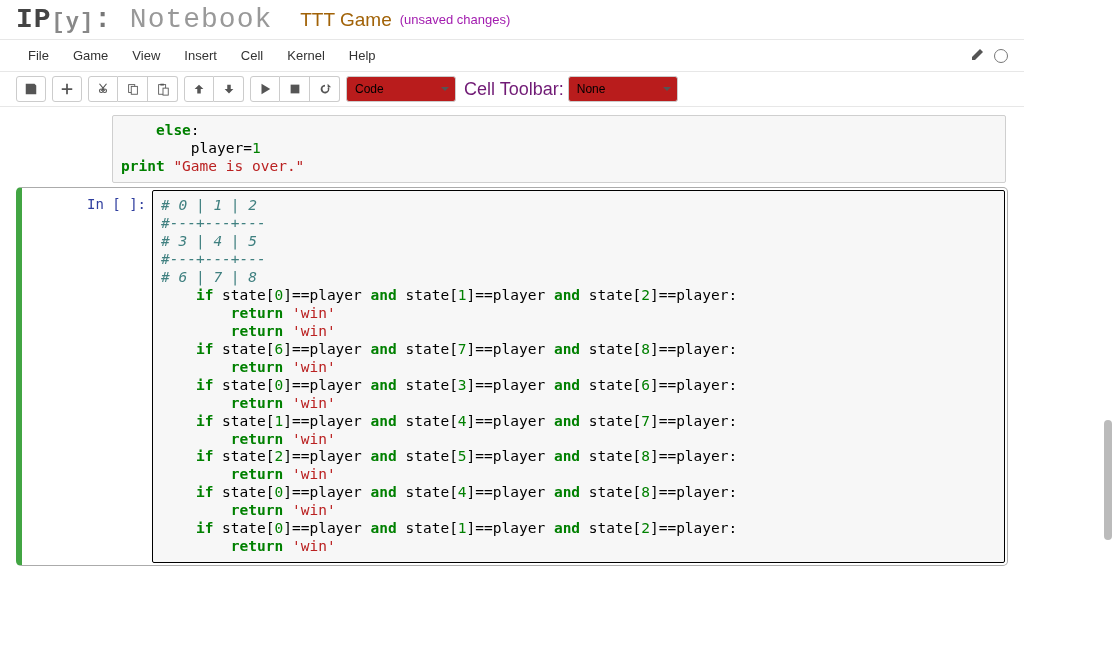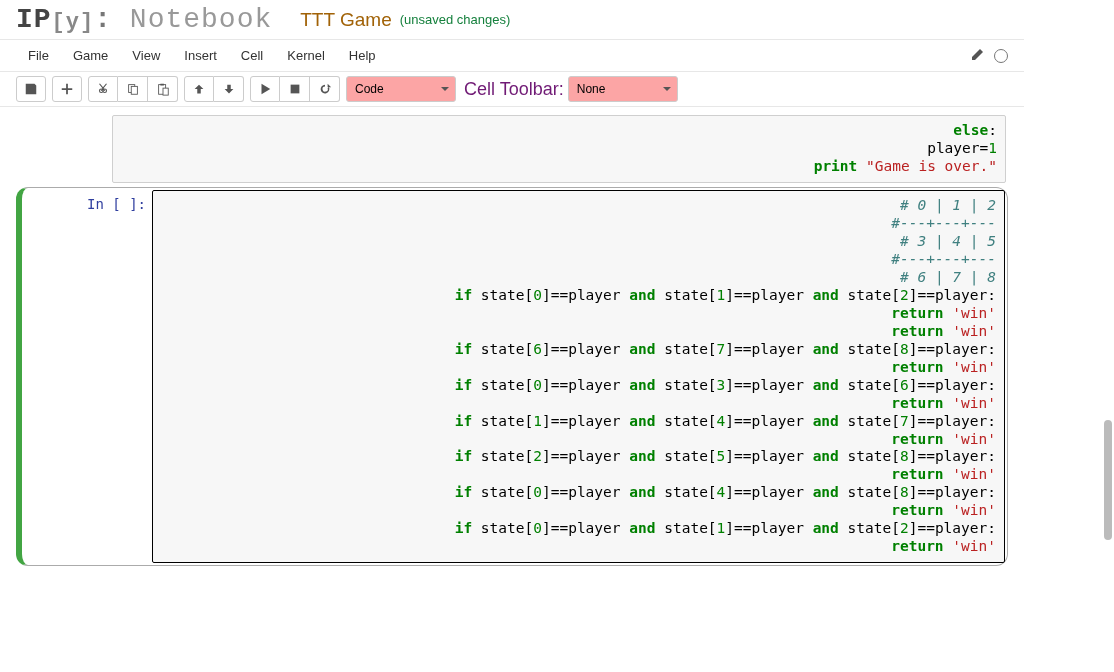"(unsaved changes)" .nb-status { color: #15803d -> #a21caf }
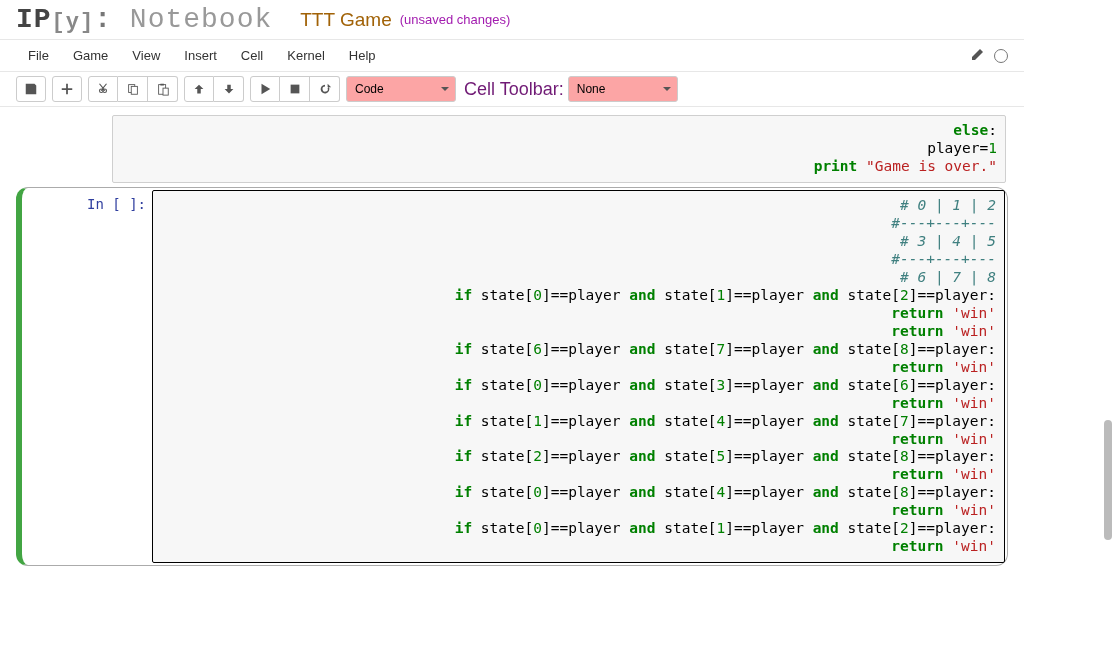"Code" .sel-wrap { background: #fca5a5 -> #b91c1c }
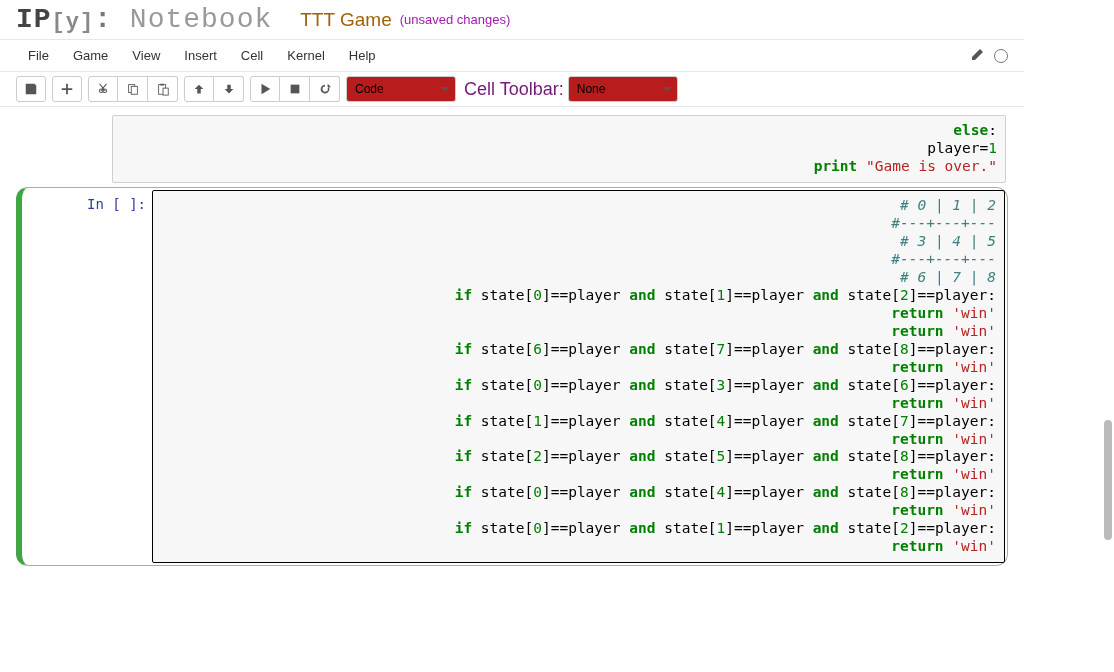"else:" .code-line { text-align: right -> none }
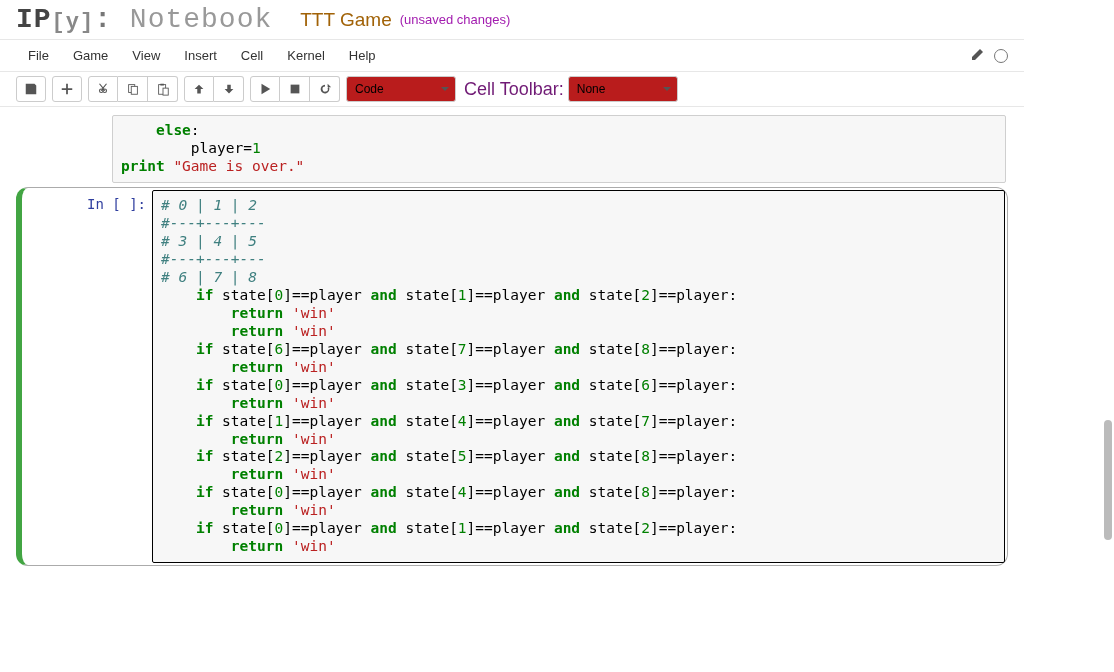"In [ ]:" .cell.selected { border-radius: 12px -> 5px }
